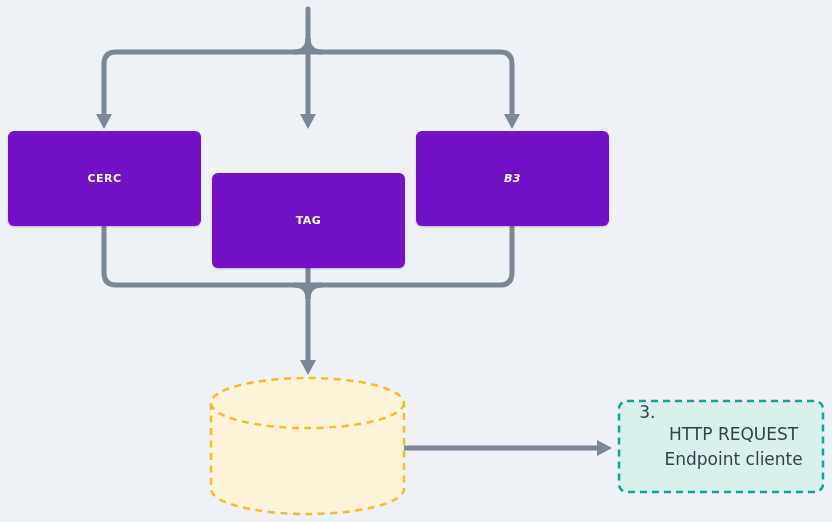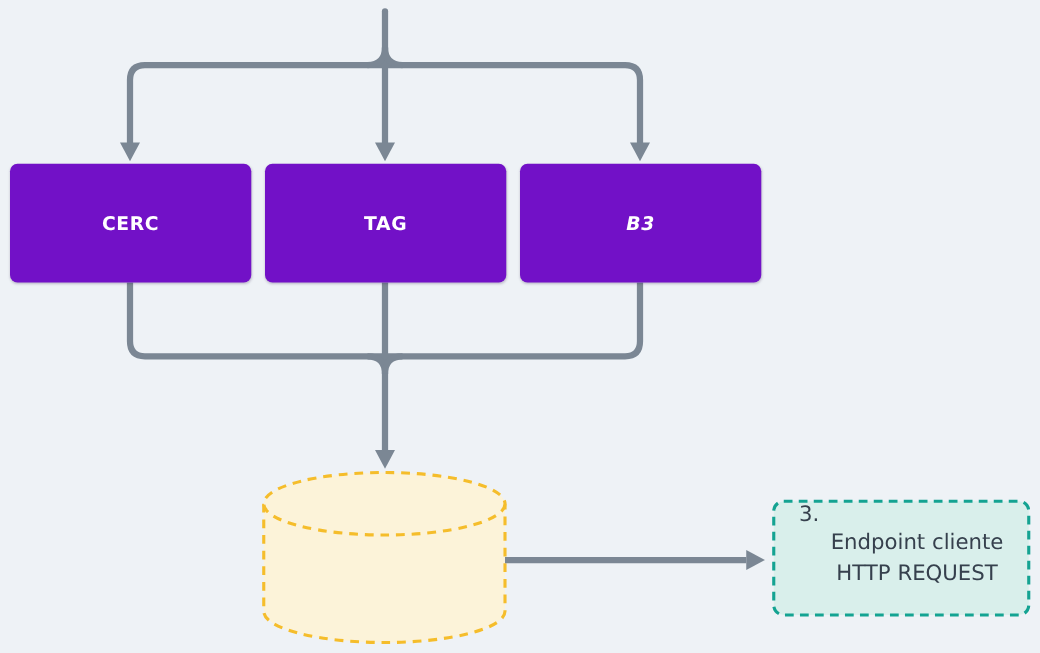"CERC" .node span { font-size: 15px -> 11px }
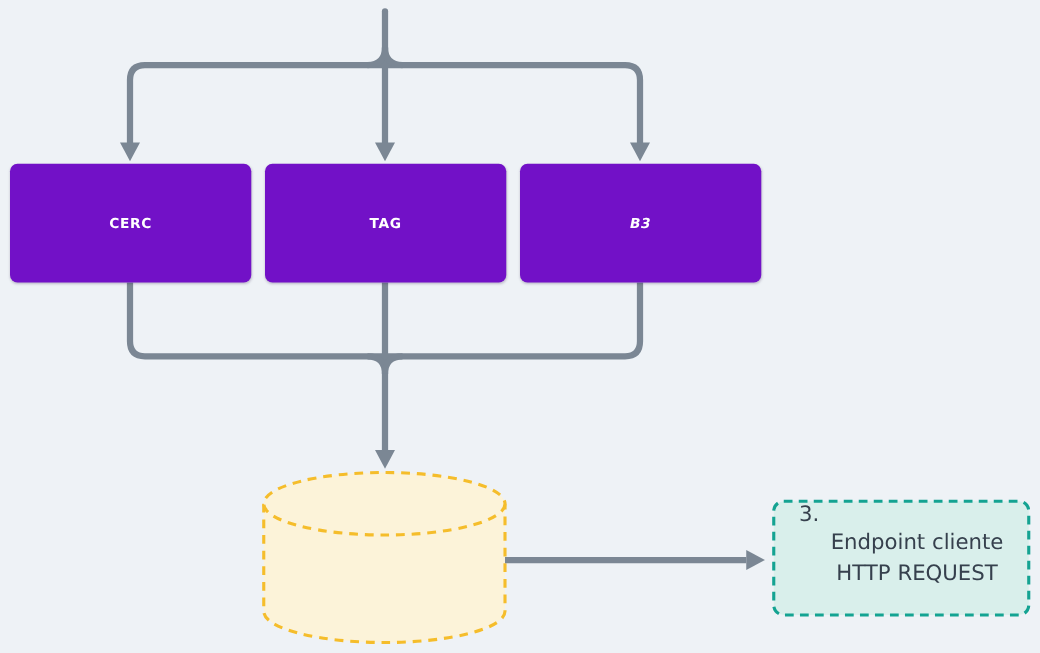"TAG" .node-tag { margin-top: none -> 42px }
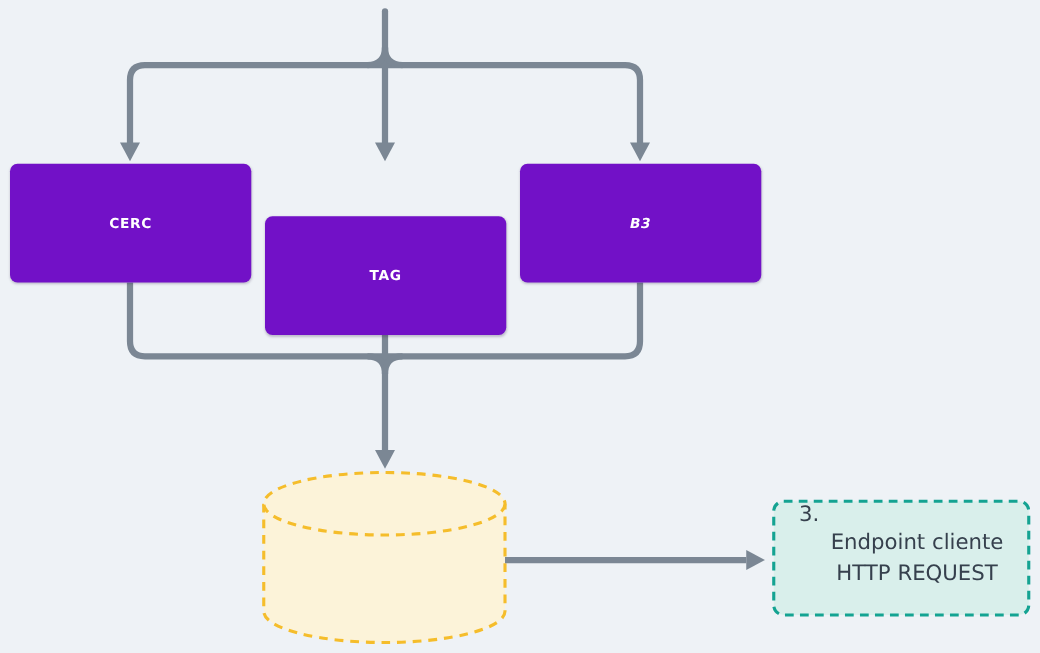"Endpoint cliente" div { order: before "HTTP REQUEST" -> after "HTTP REQUEST" }
